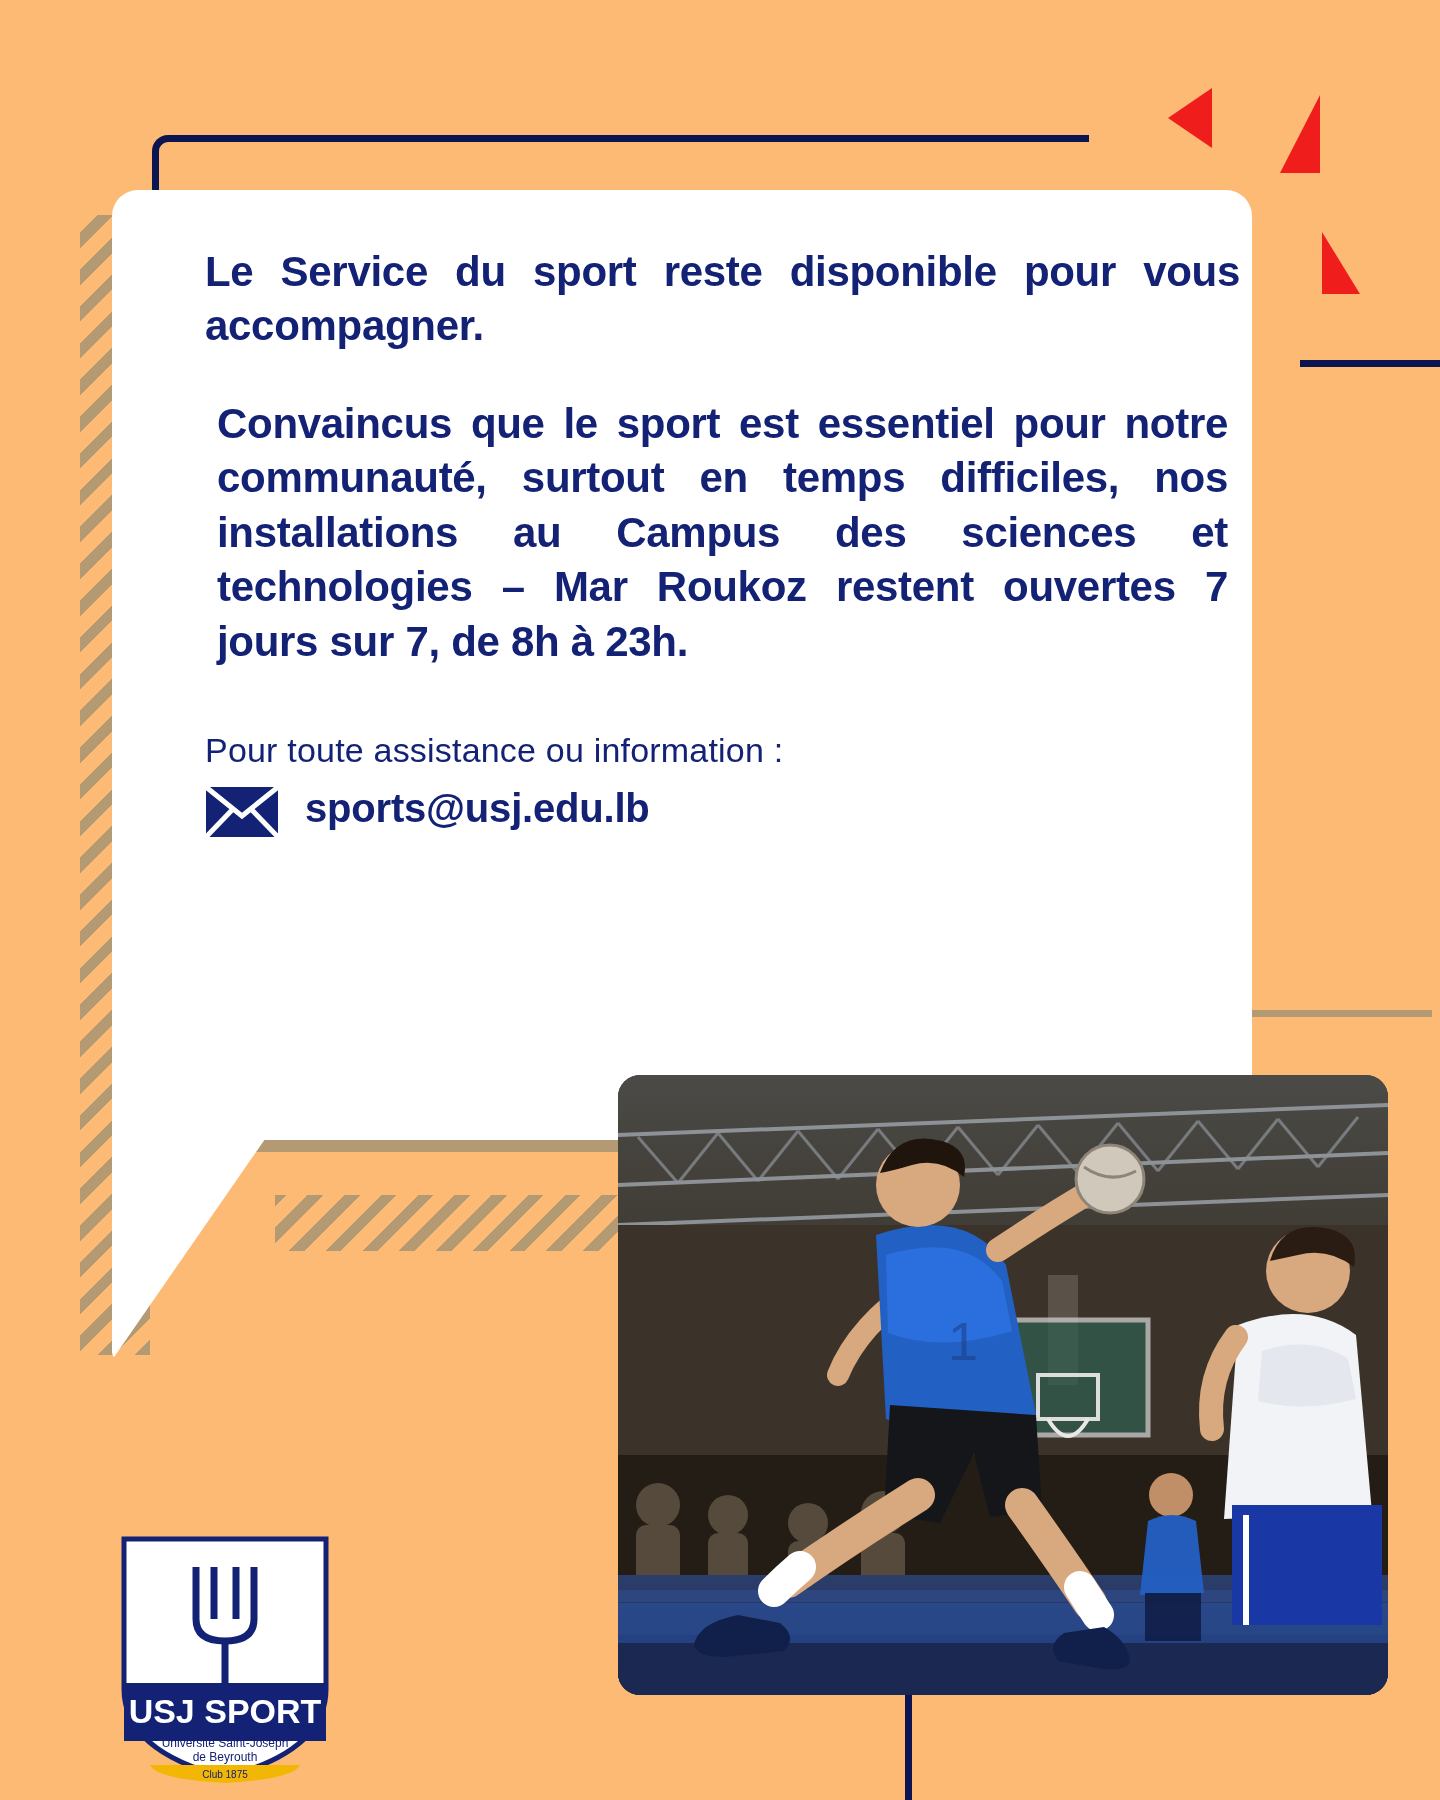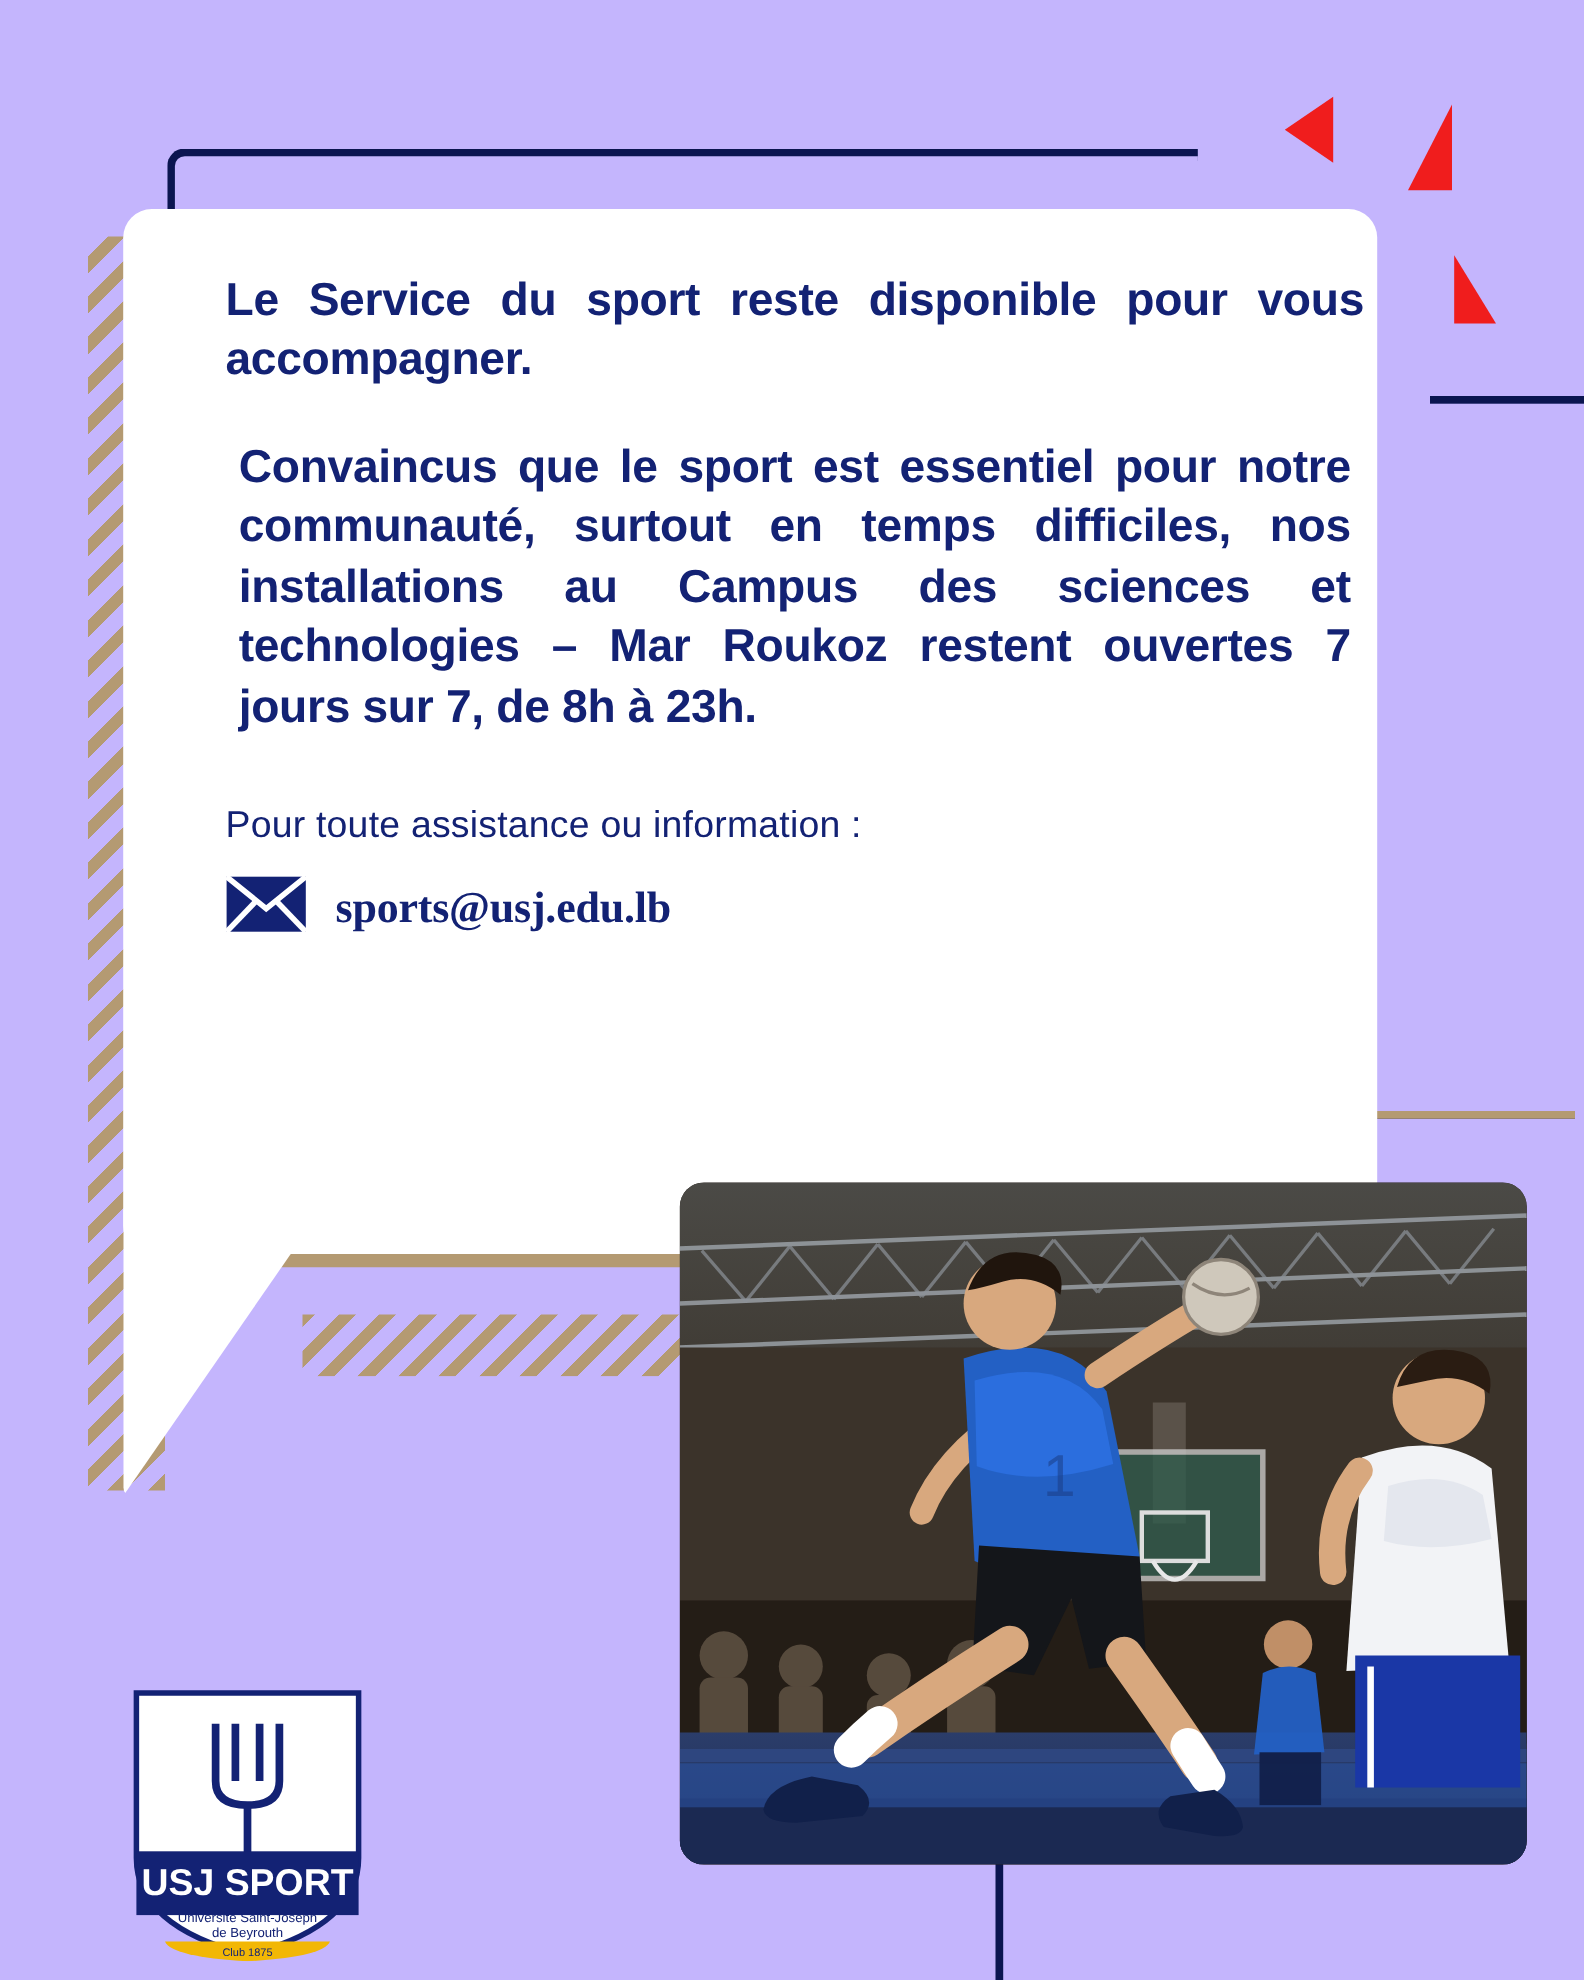"Le Service du sport reste" .poster { background: #c4b5fd -> #fdba74 }
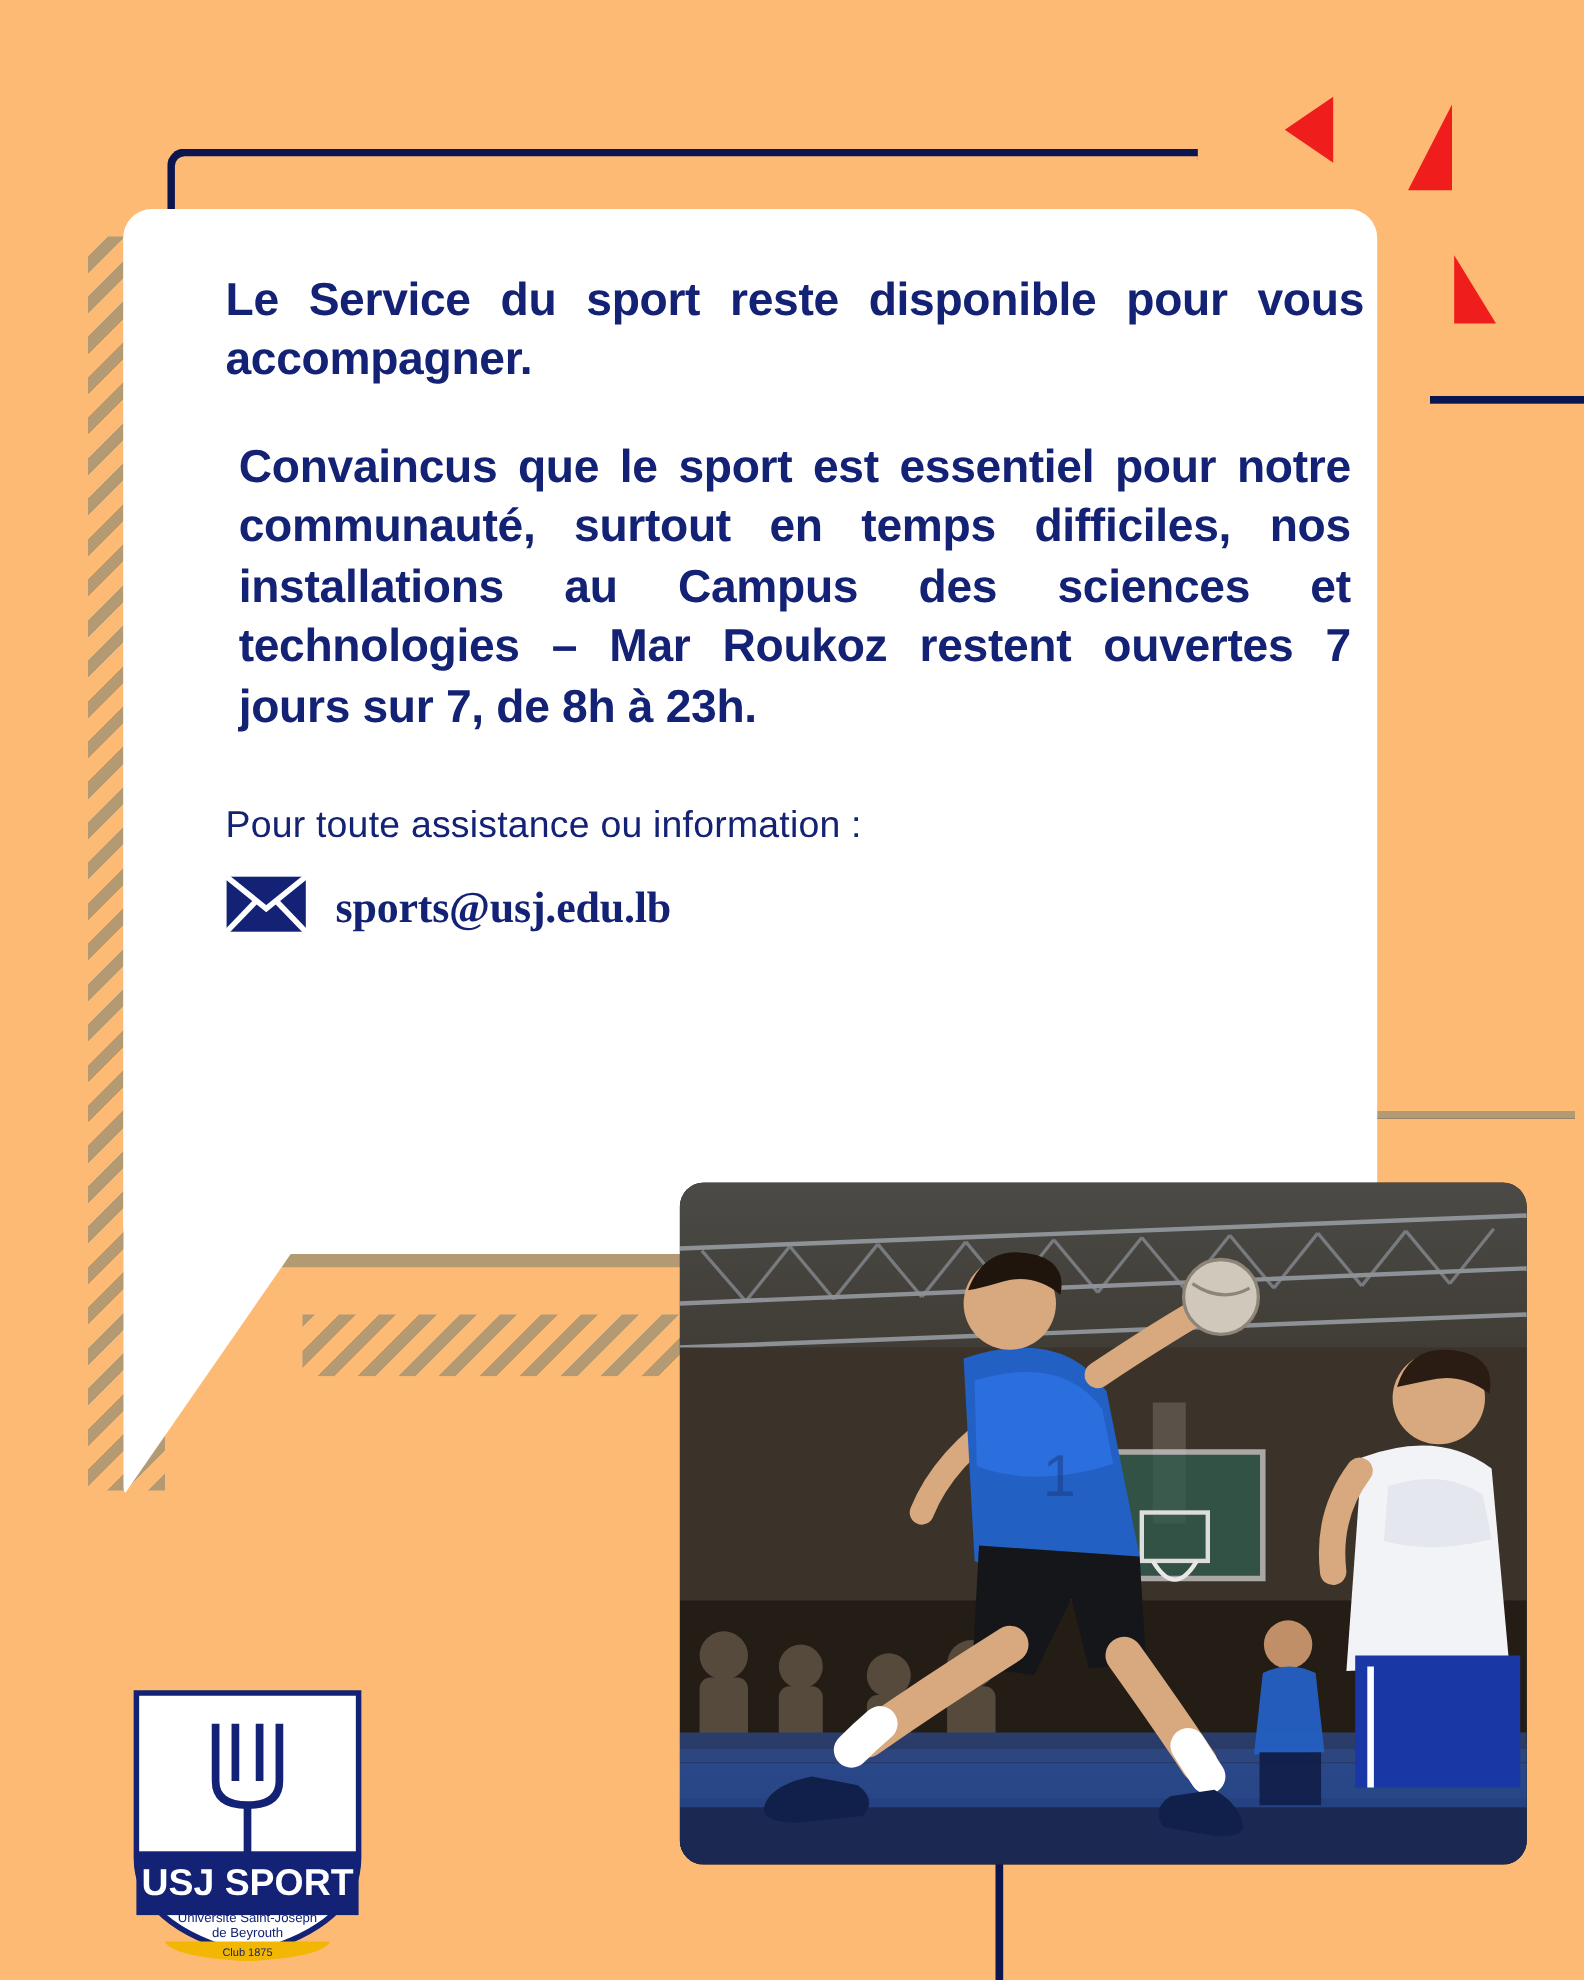"sports@usj.edu.lb" .email-row { align-items: flex-end -> flex-start; font-family: Liberation Serif, serif -> none; margin-top: 26px -> 16px }
